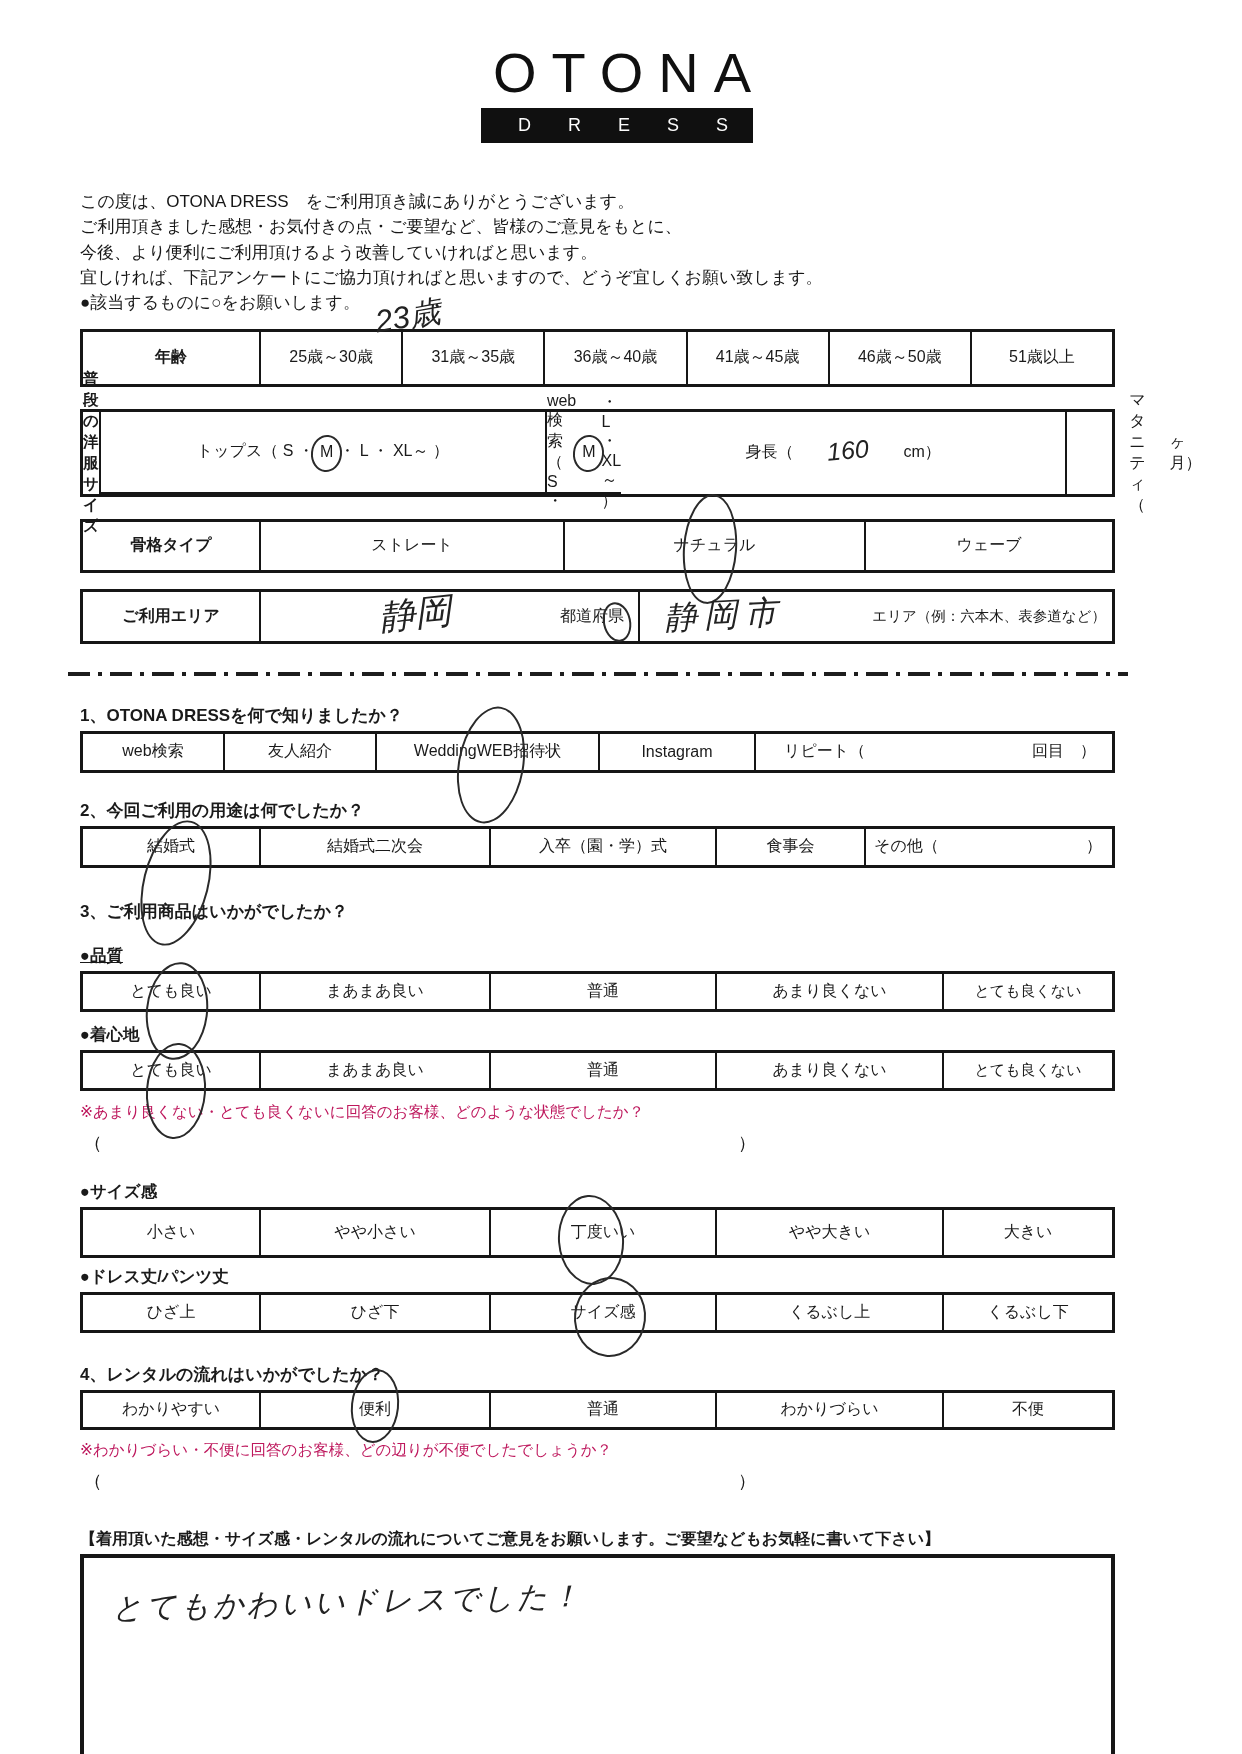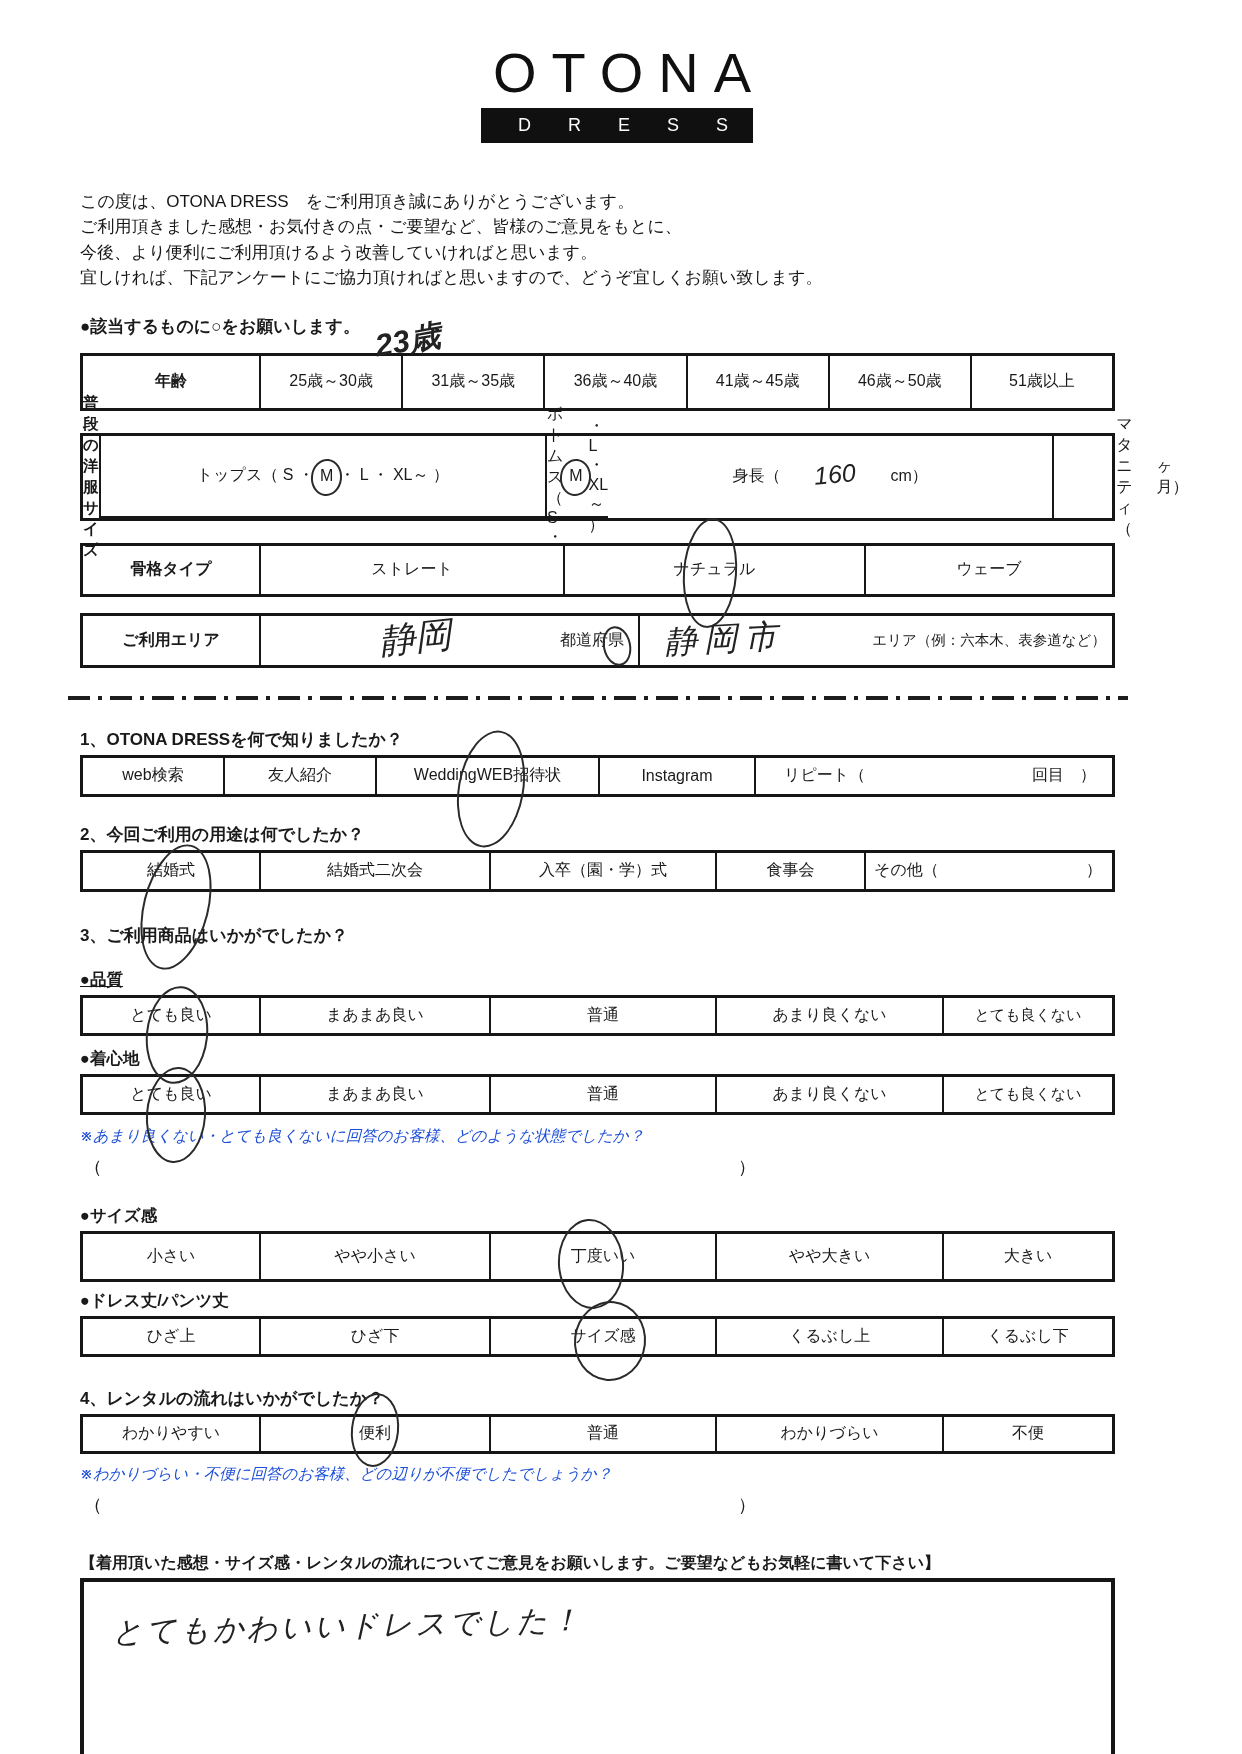"●該当するものに○をお願いします。" .instruction { font-weight: bold -> normal; margin-top: 24px -> none }
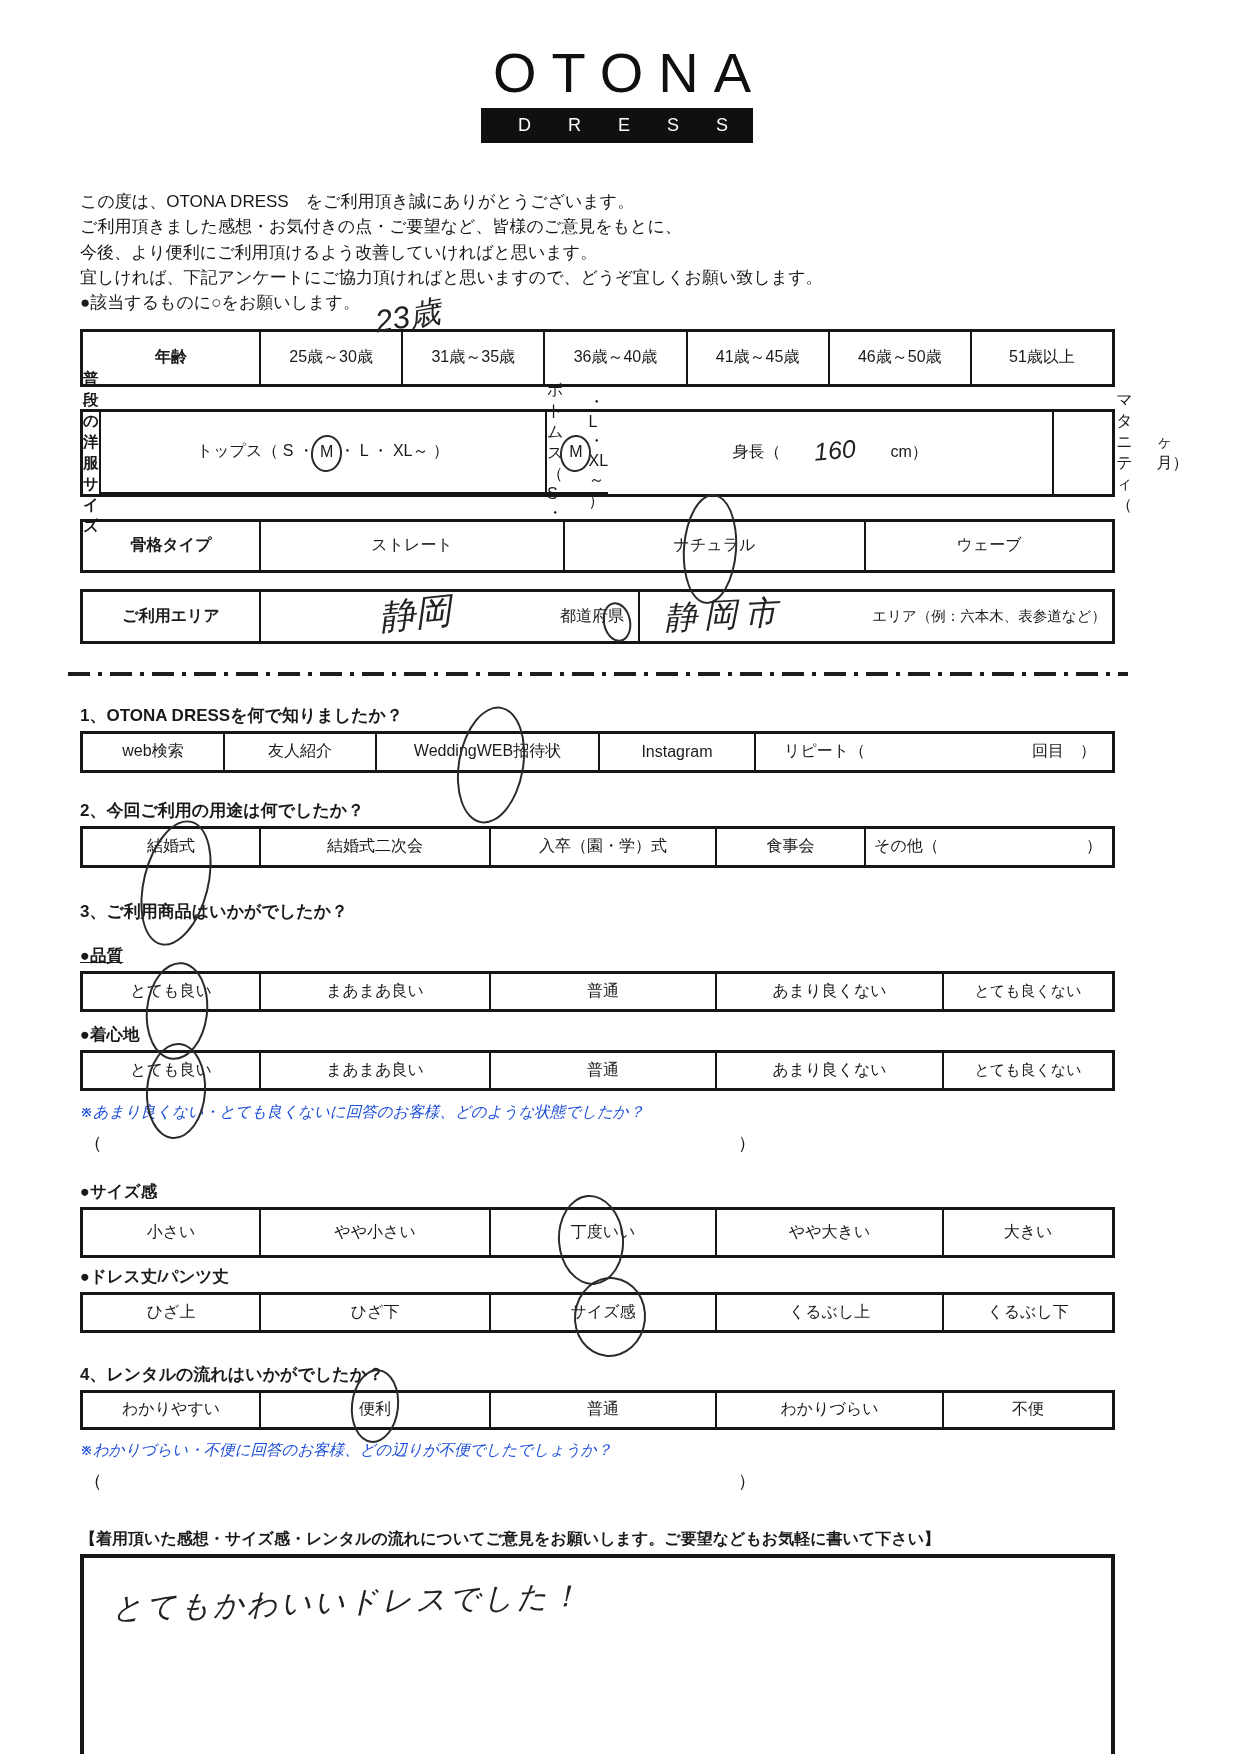"ボトムス （ S ・" span { text: ボトムス -> web検索 }
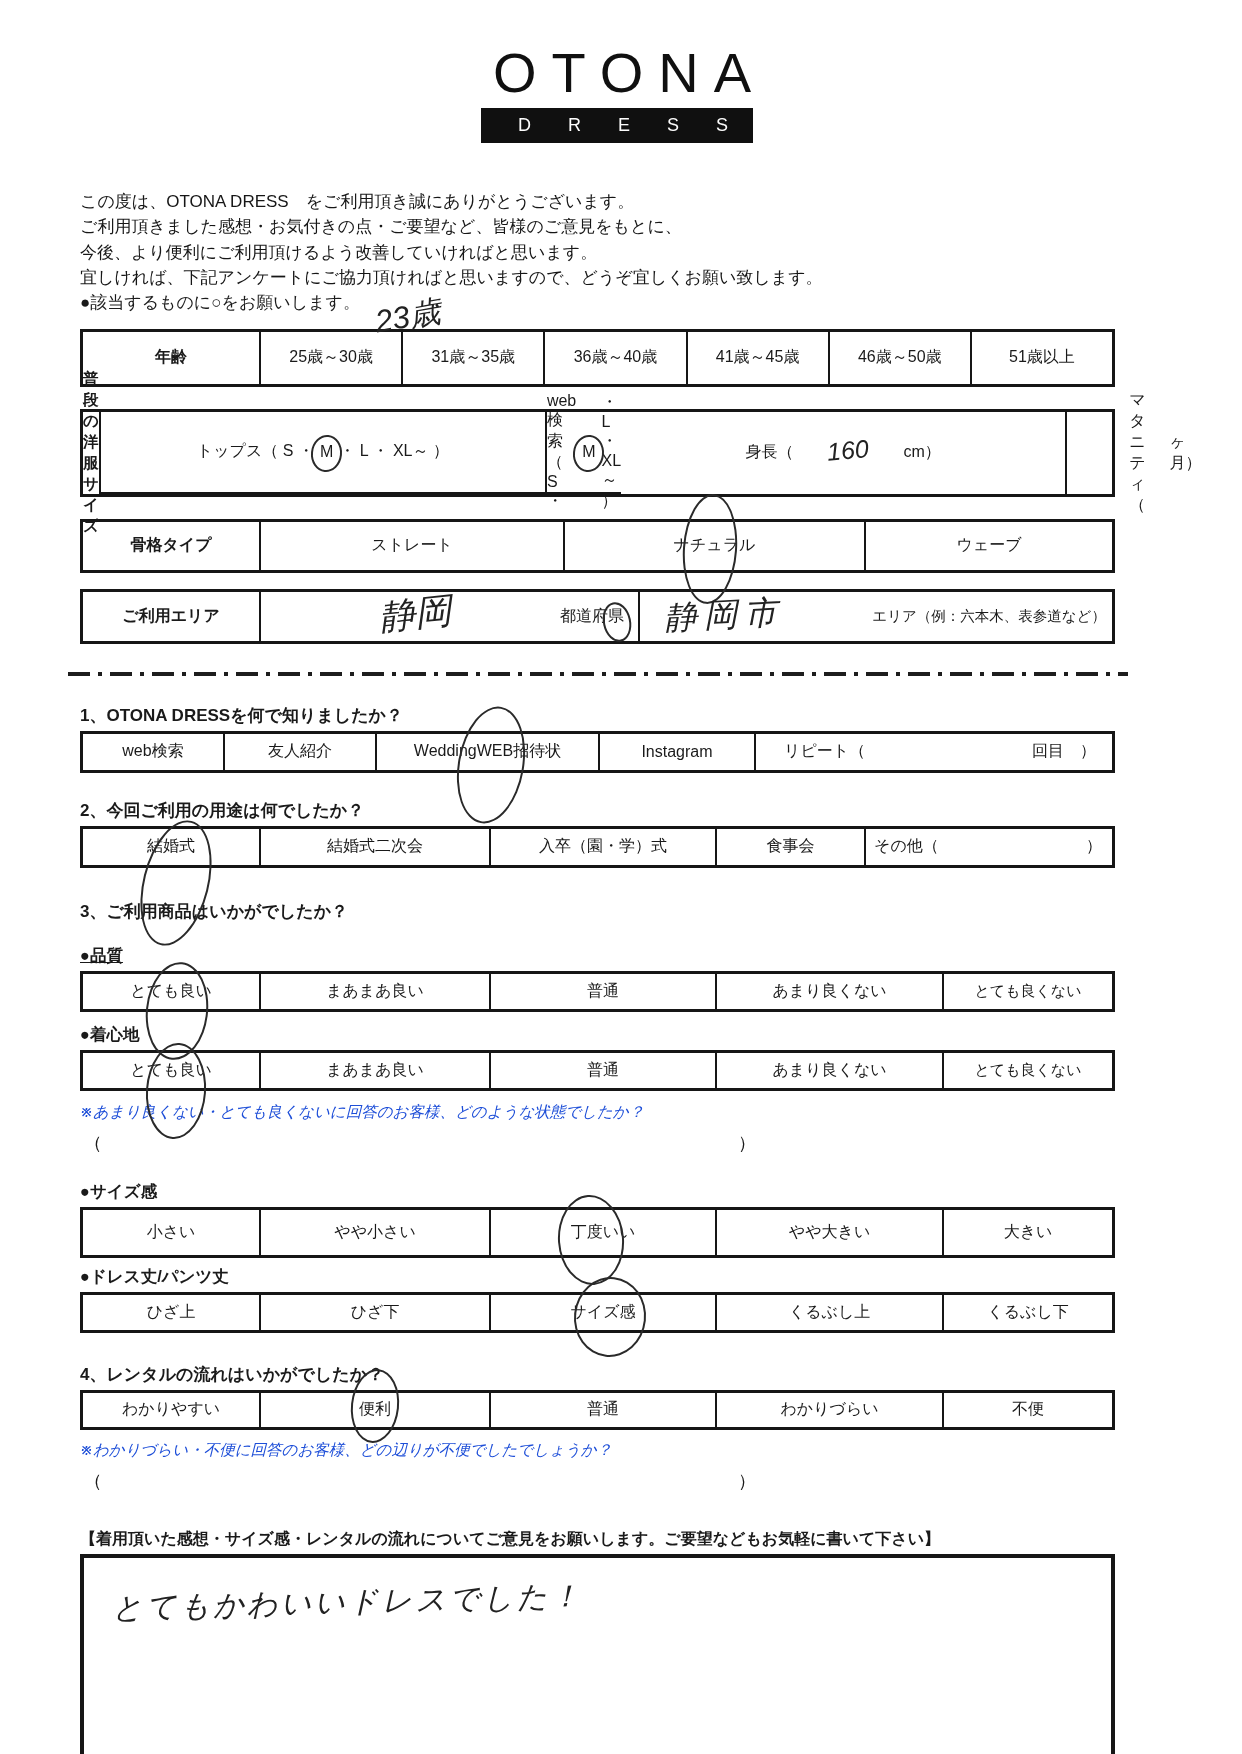"※あまり良くない・とても良くないに回答のお客様、どのような状態でしたか？" .note { color: #1d4ed8 -> #be185d; font-style: italic -> none }
